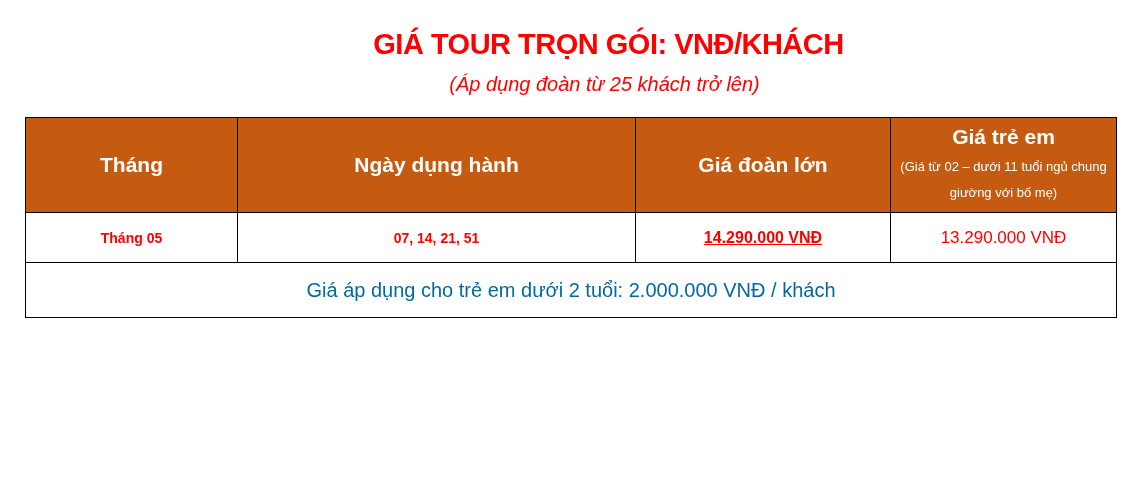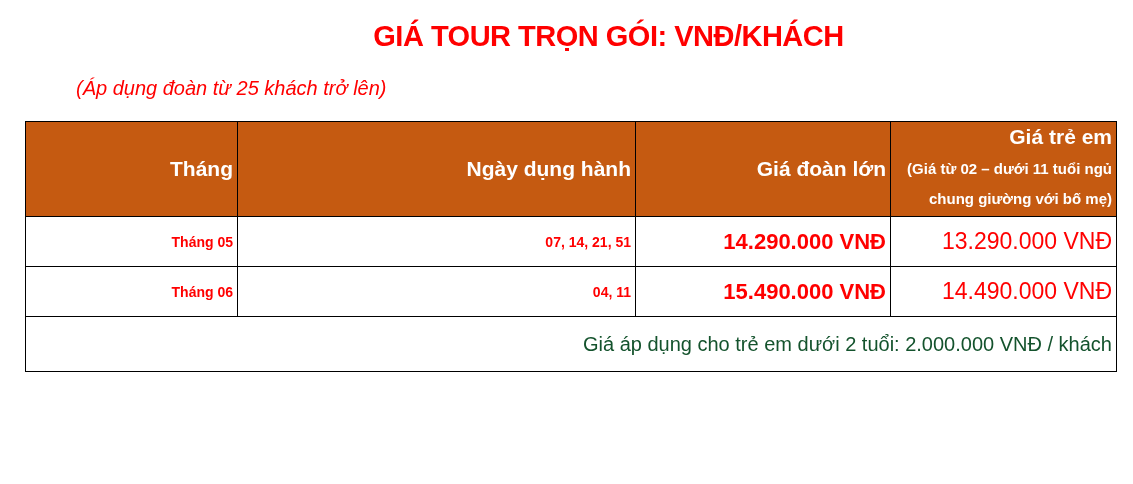"GIÁ TOUR TRỌN GÓI: VNĐ/KHÁCH" .page-title { margin-top: 20px -> 28px }
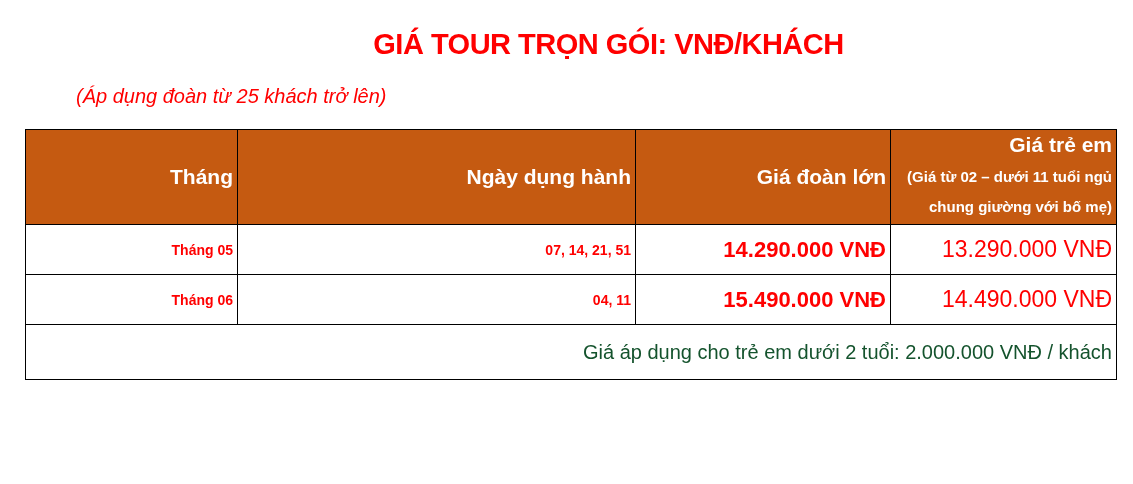"(Áp dụng đoàn từ 25" .page-subtitle { margin-top: 24px -> 12px; text-align: none -> center }
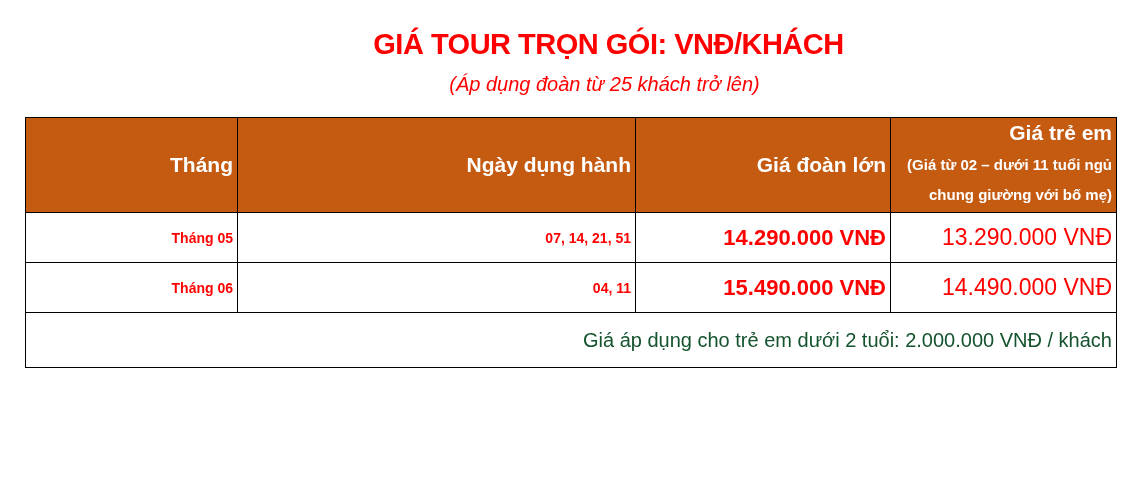"Giá trẻ em" .price-table th, .price-table td { text-align: right -> center }
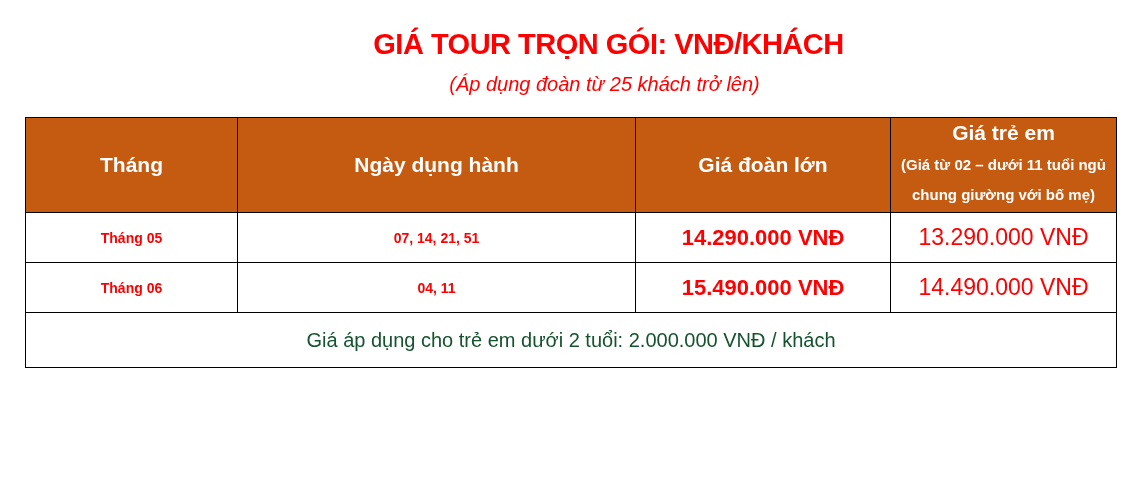"(Giá từ 02 – dưới" .price-table thead th .th-note { font-size: 15px -> 13px; font-weight: bold -> normal }
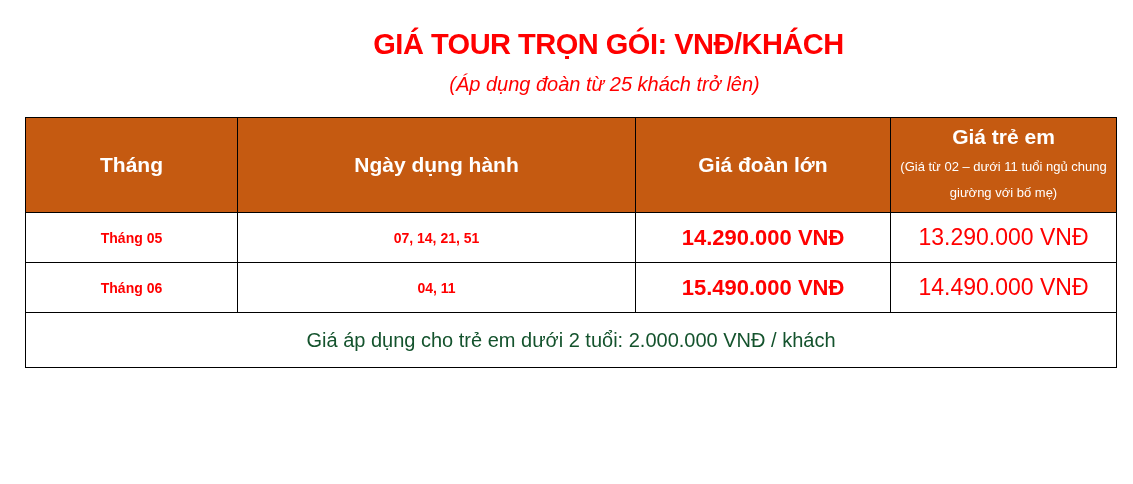"14.290.000 VNĐ" .price-table tbody td.adult-price-cell { font-size: 22px -> 16px; text-decoration: none -> underline }
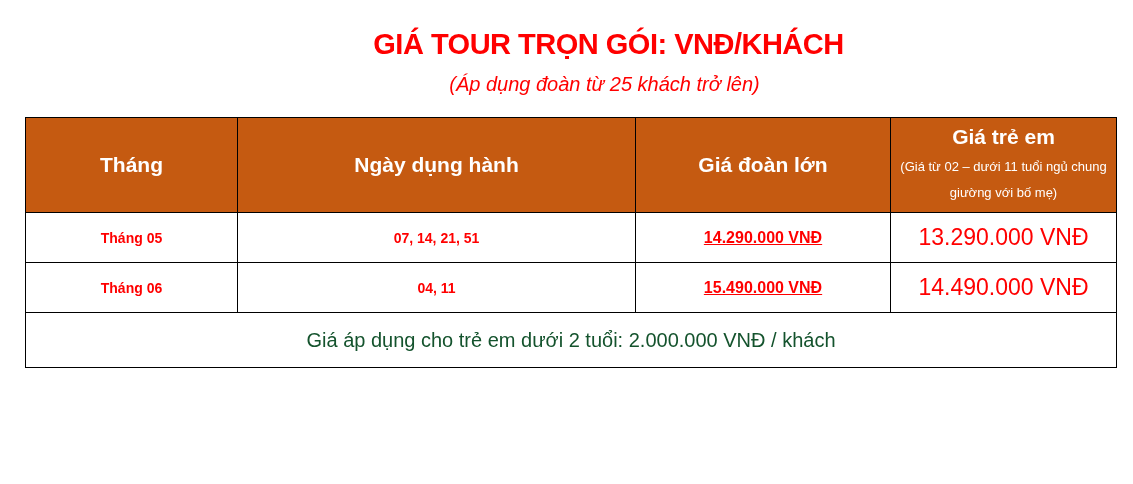"13.290.000 VNĐ" .price-table tbody td.child-price-cell { font-size: 23px -> 17px }
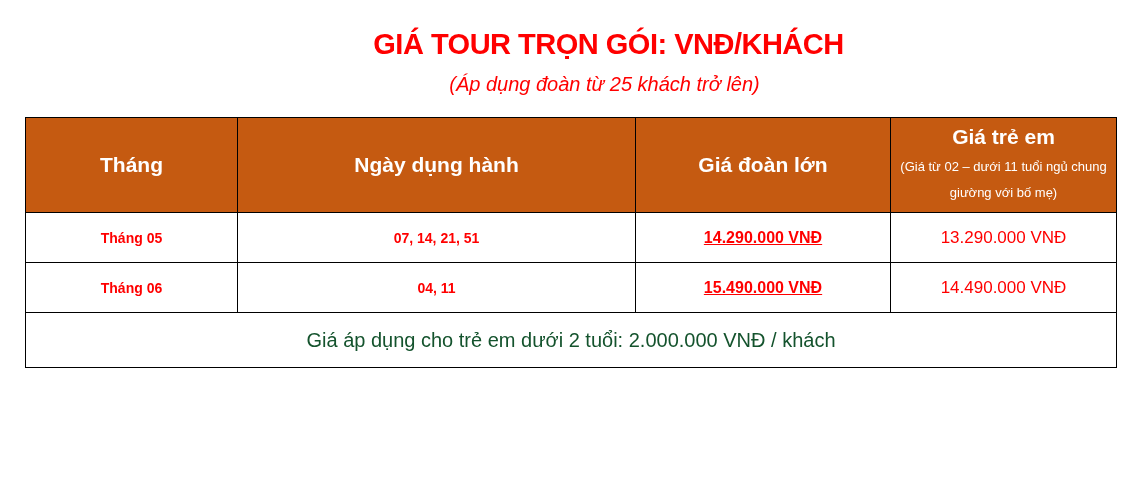"Tháng 06" tr { html: <tr> <td>Tháng 06</td> <td>04, 11</td> <td>15.490.000 VNĐ</td> <td>14.490.000 VNĐ</td> </tr> -> none }
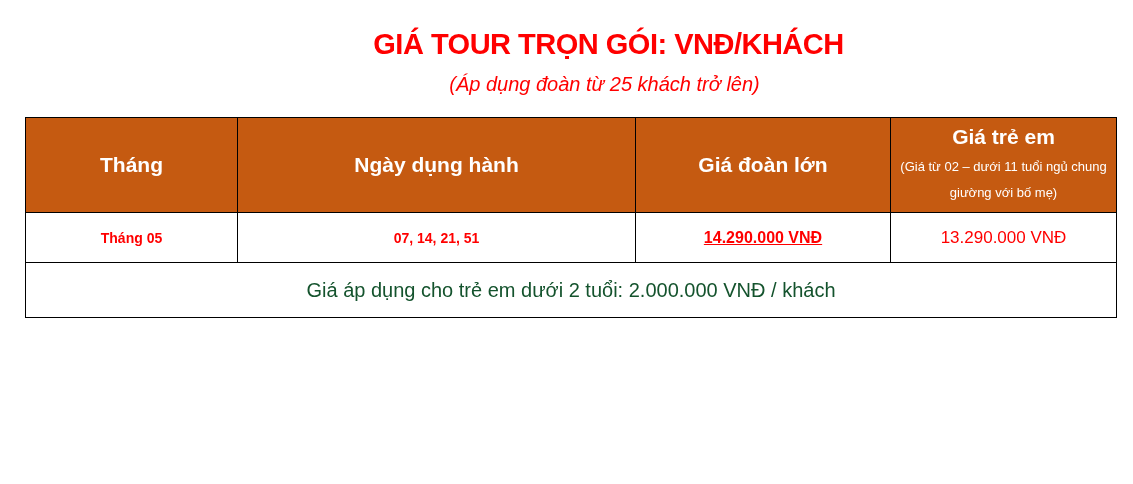"Giá áp dụng cho trẻ" .price-table tfoot td { color: #14532d -> #0369a1 }
